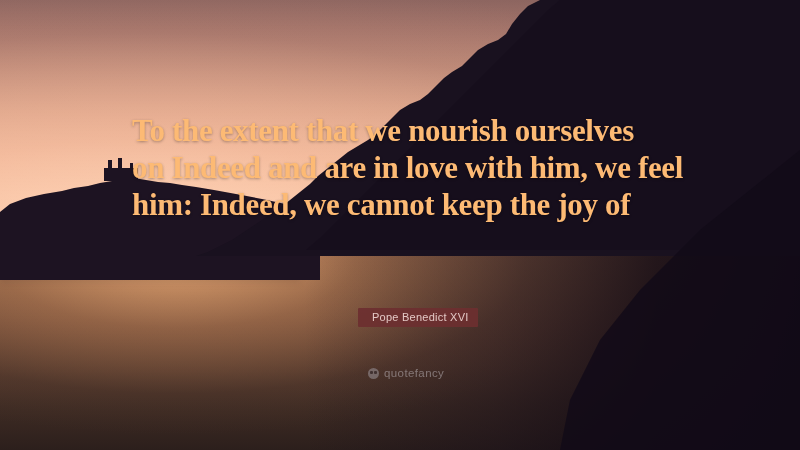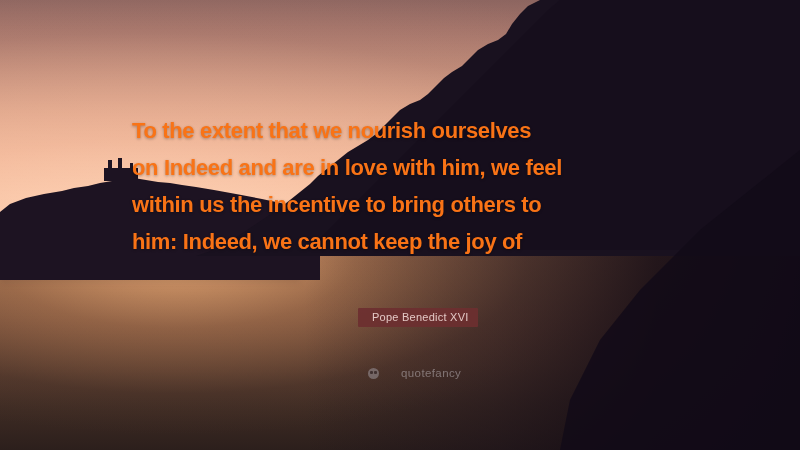"To the extent that we" .quote-line { color: #f97316 -> #fdba74; font-family: none -> Liberation Serif, serif; font-size: 22px -> 31px }
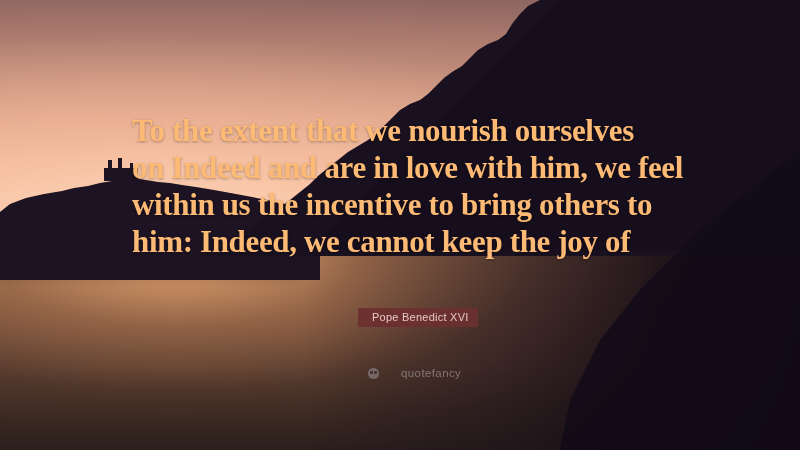"within us the incentive to" div.quote-line { html: <div>within us the incentive to bring others to</div> -> none }
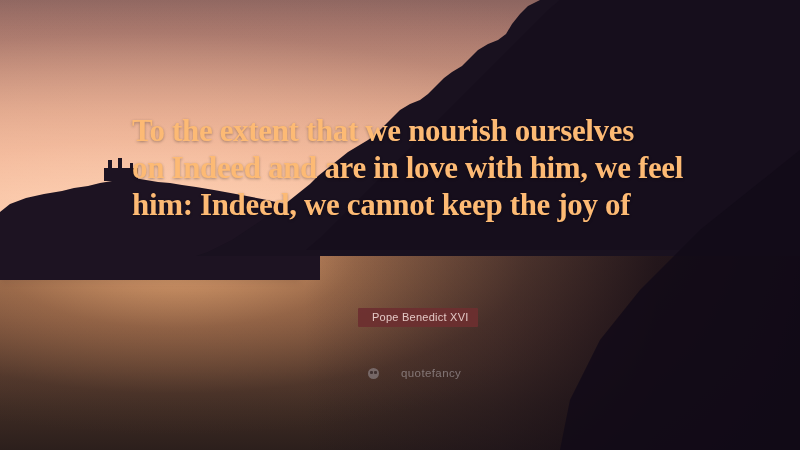"quotefancy" .watermark { gap: 22px -> 5px }
